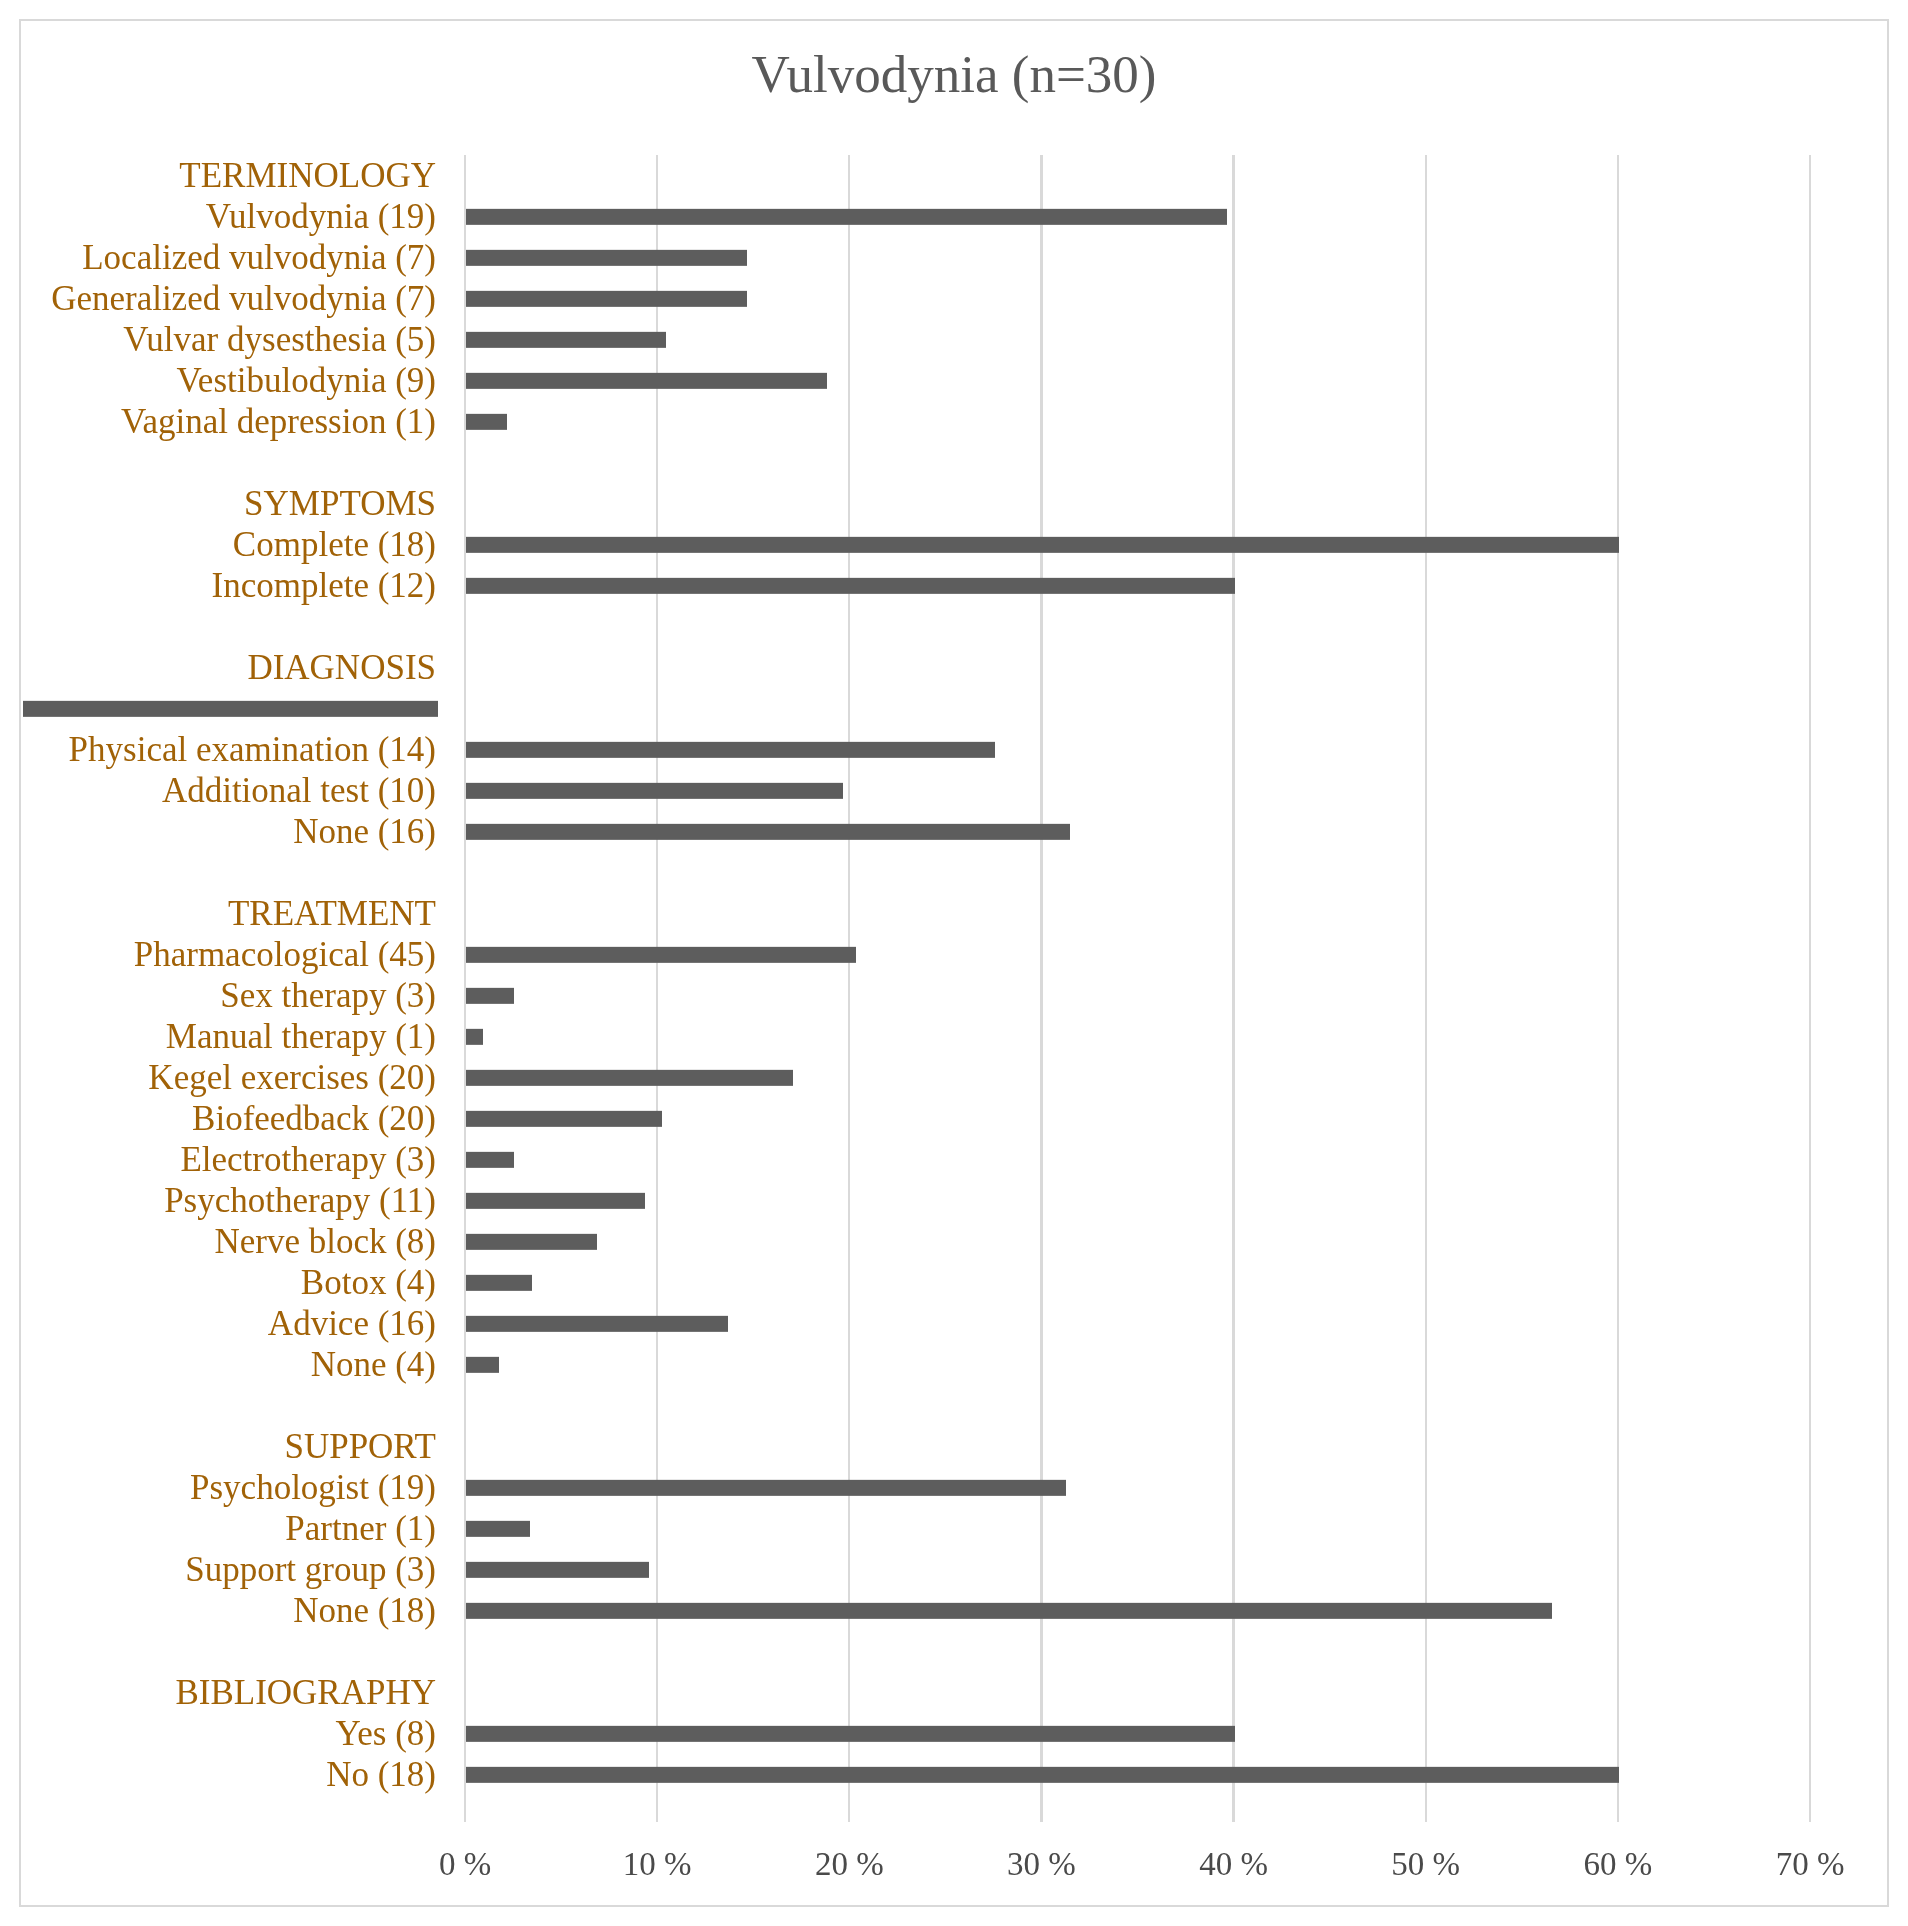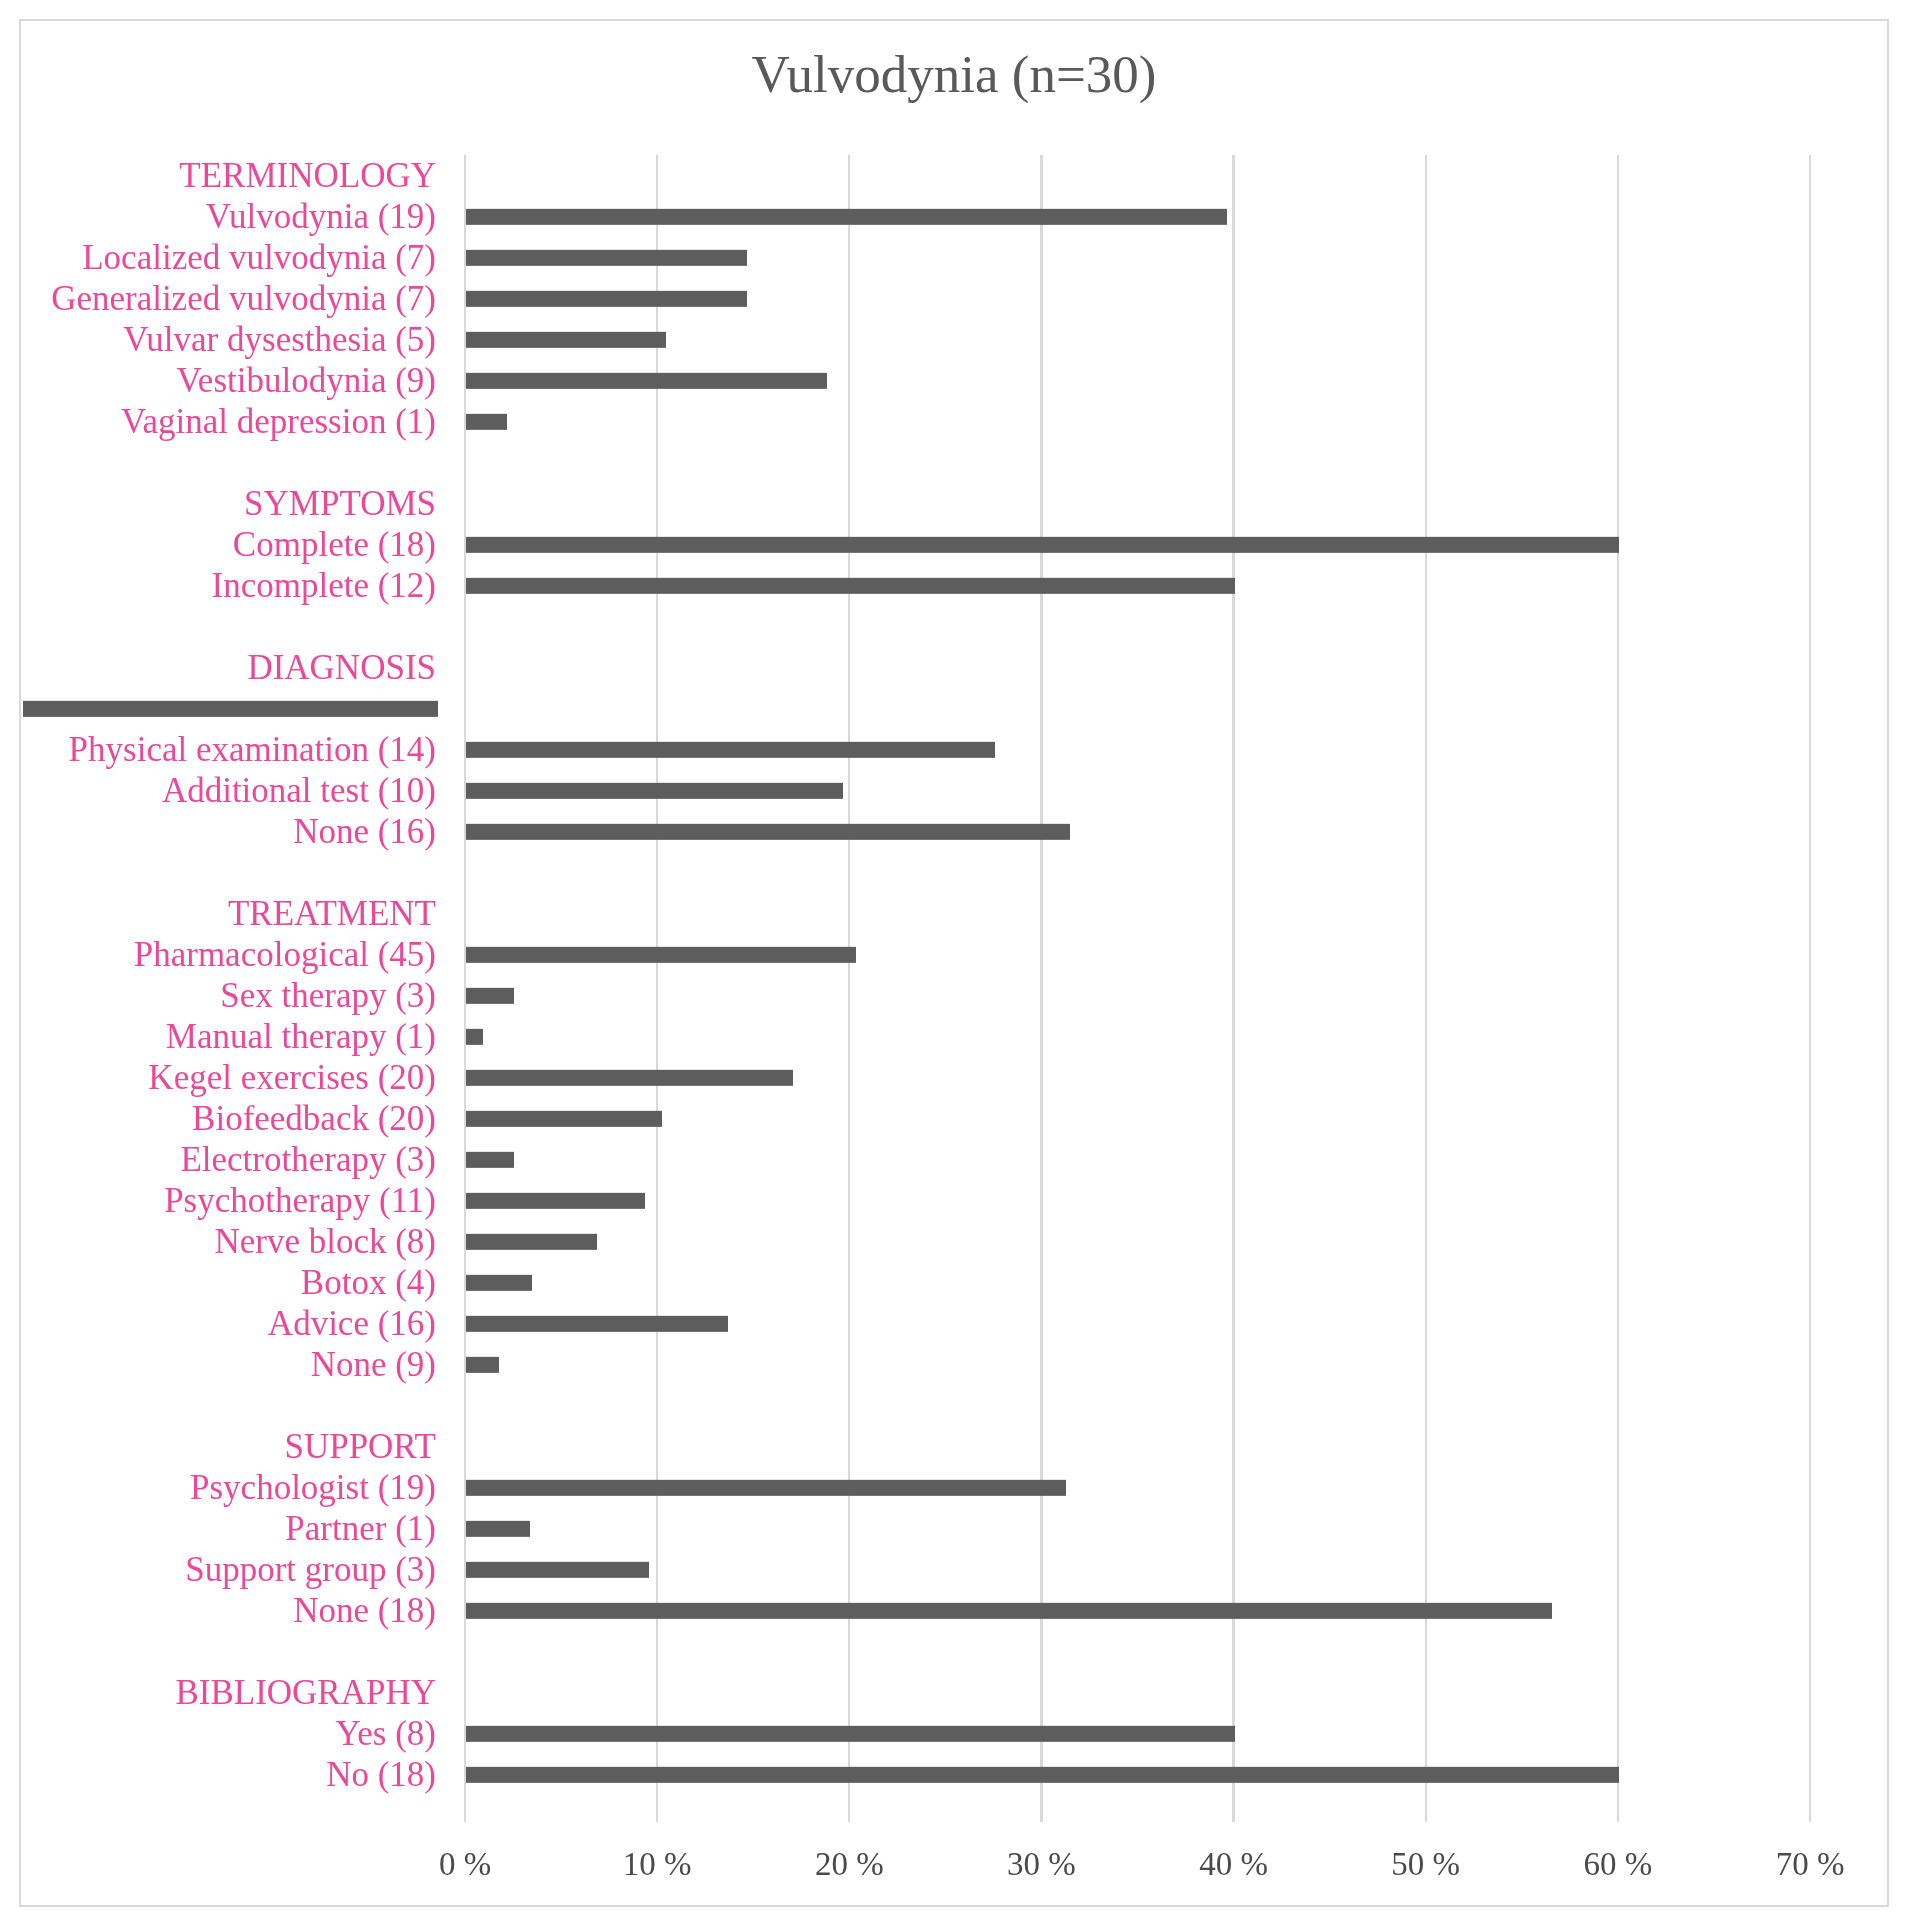"TERMINOLOGY" .row-label { color: #ec4899 -> #a16207 }
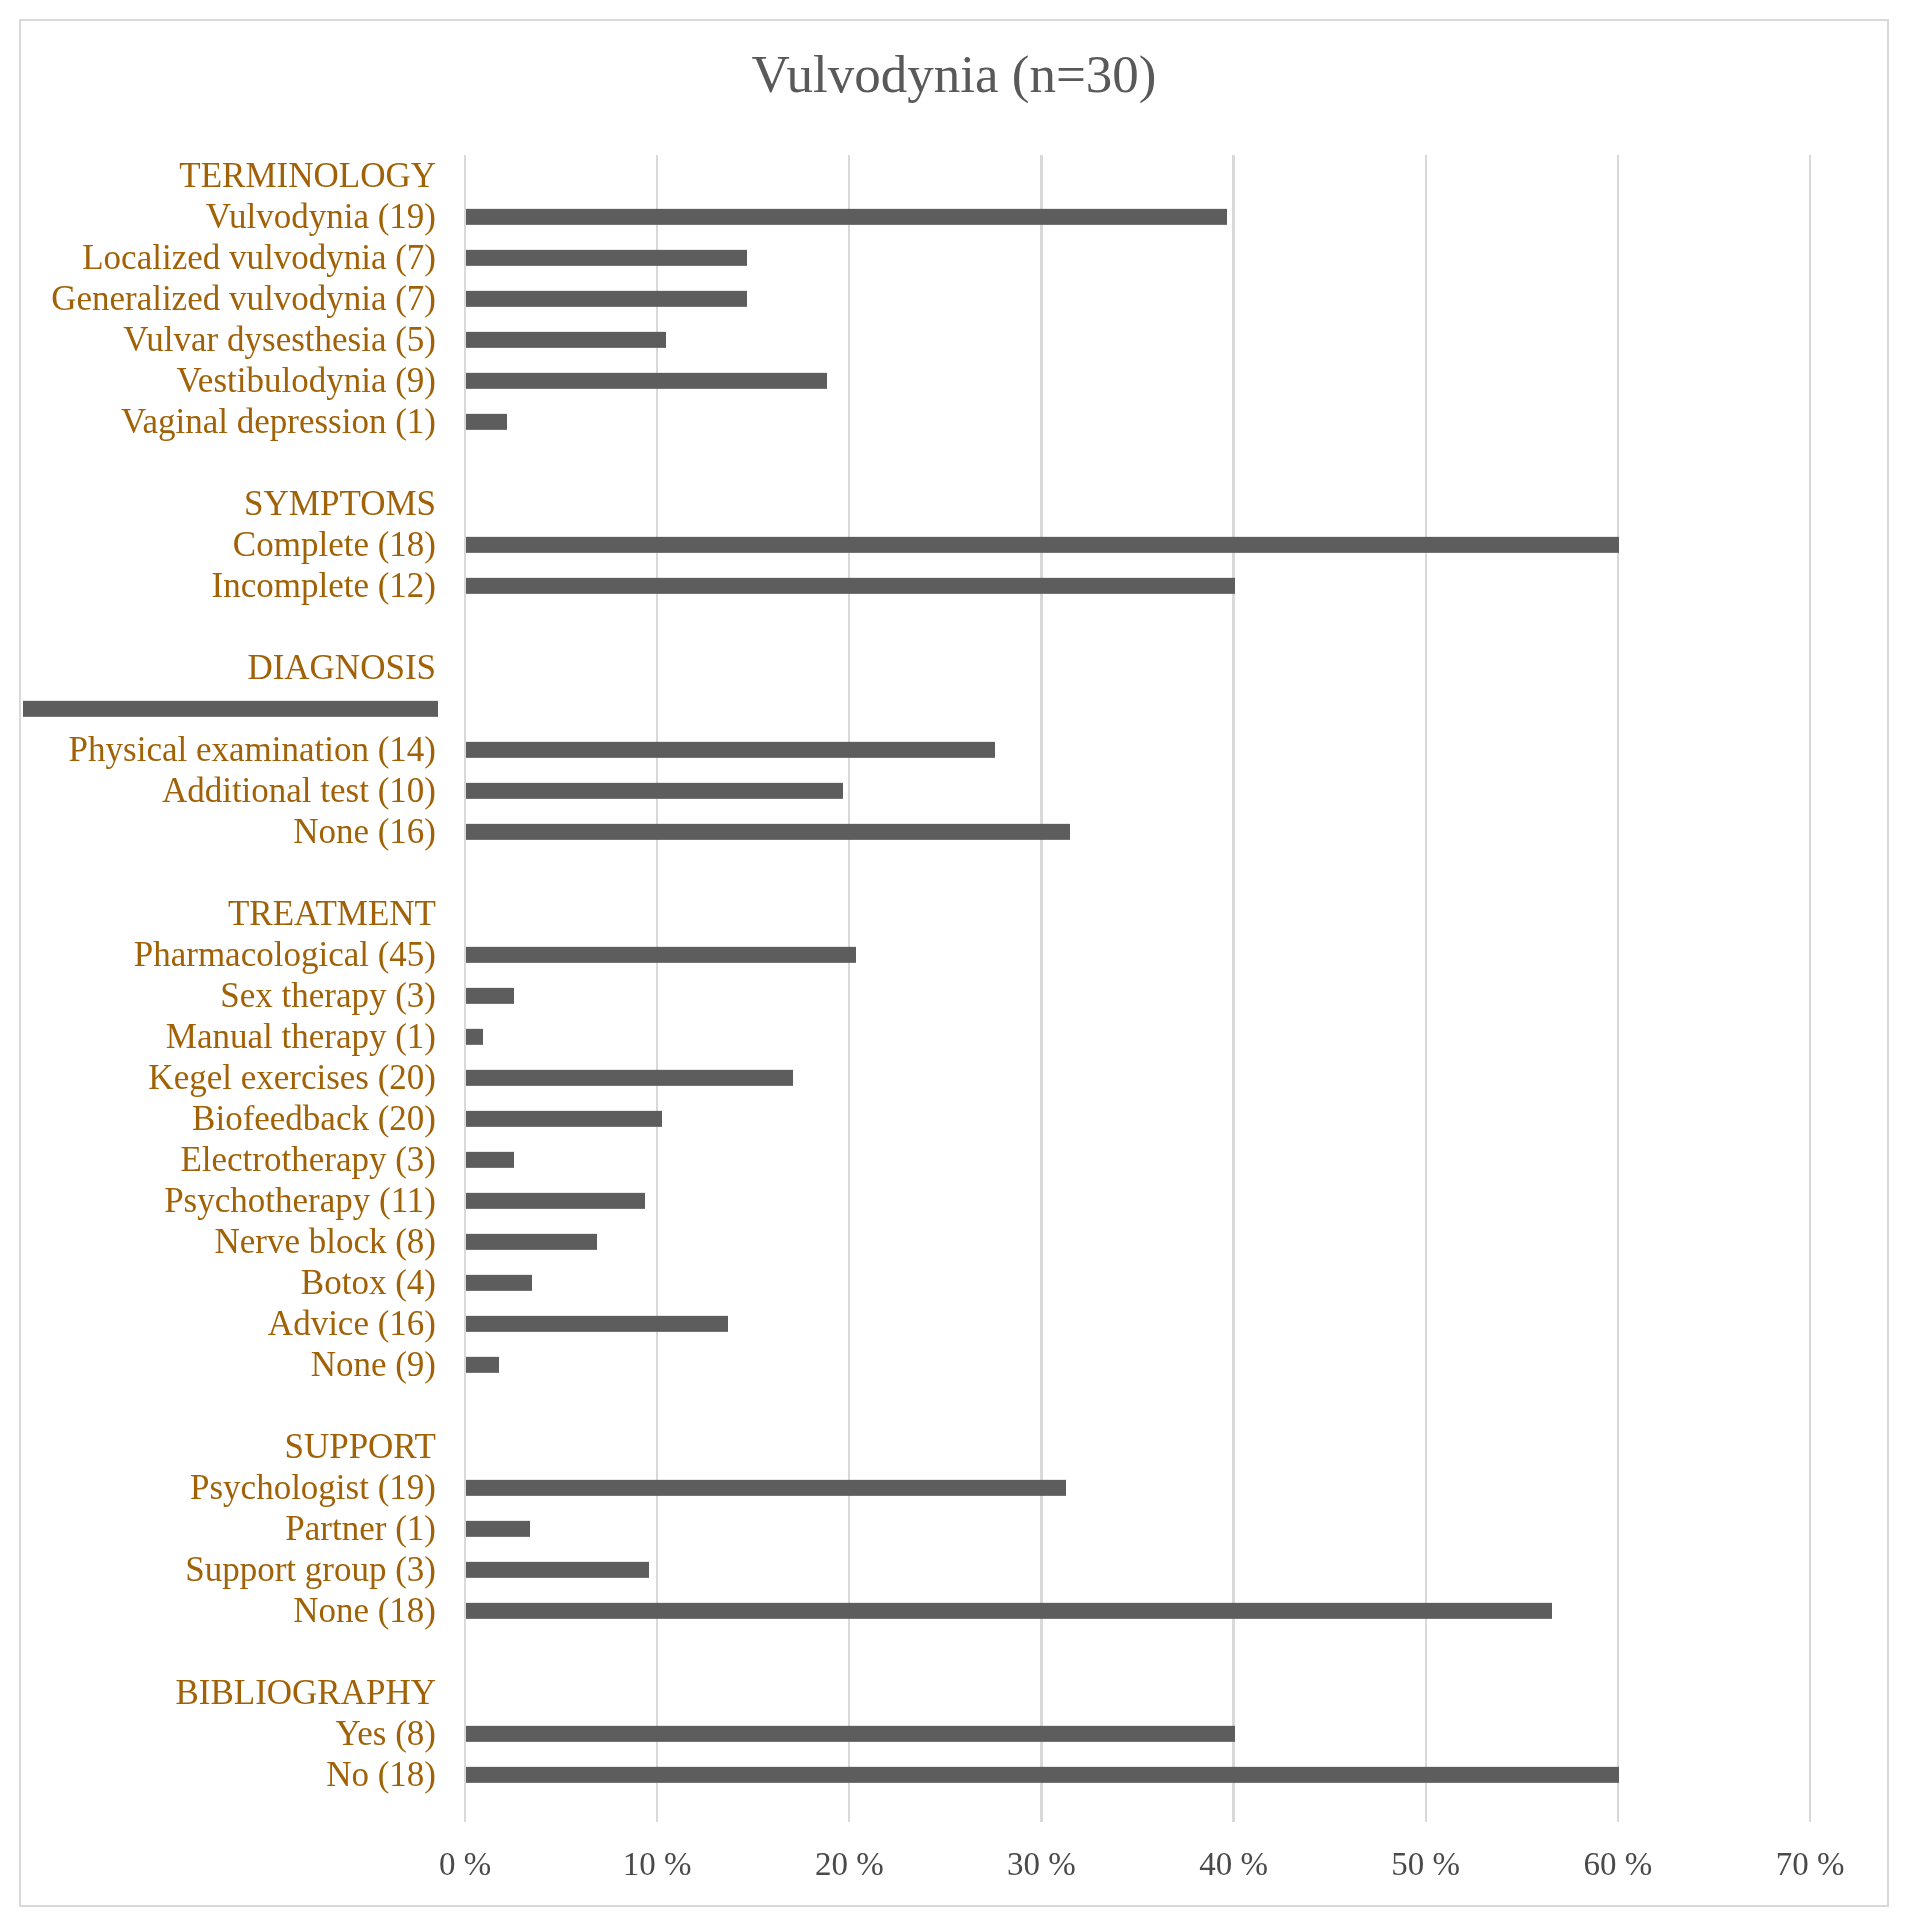"None (9)" div.row-label { text: 9 -> 4 }
